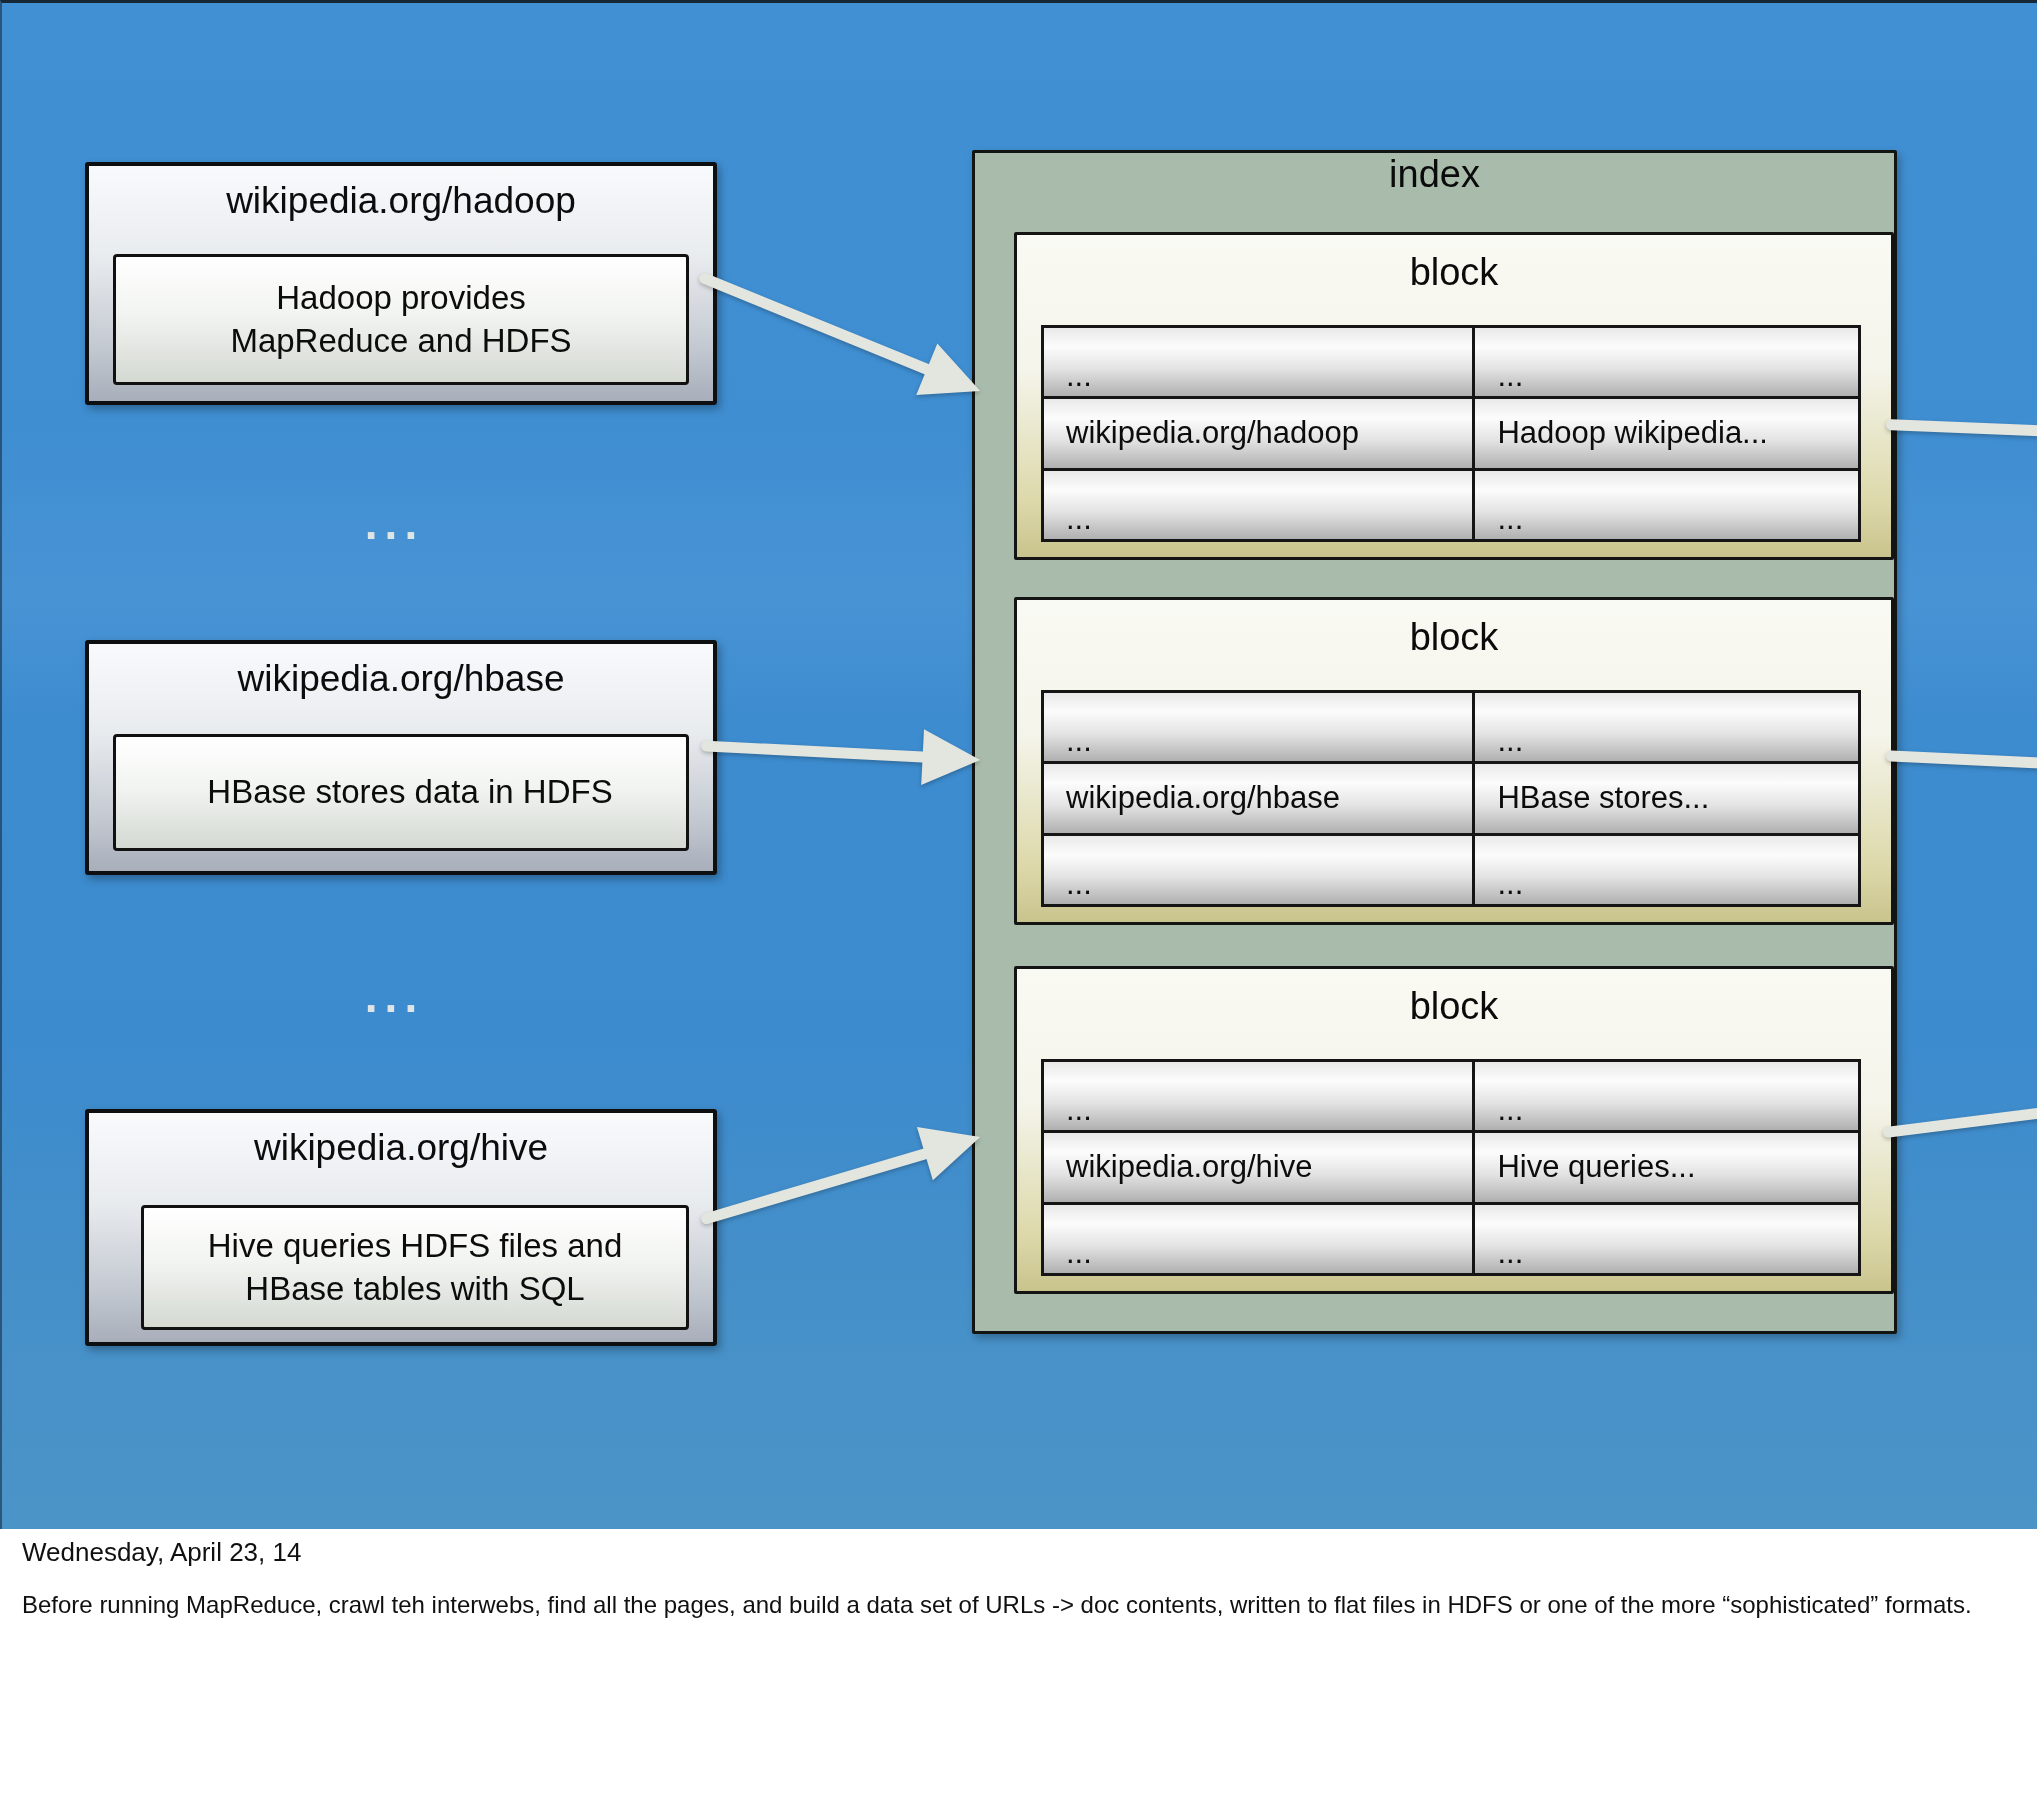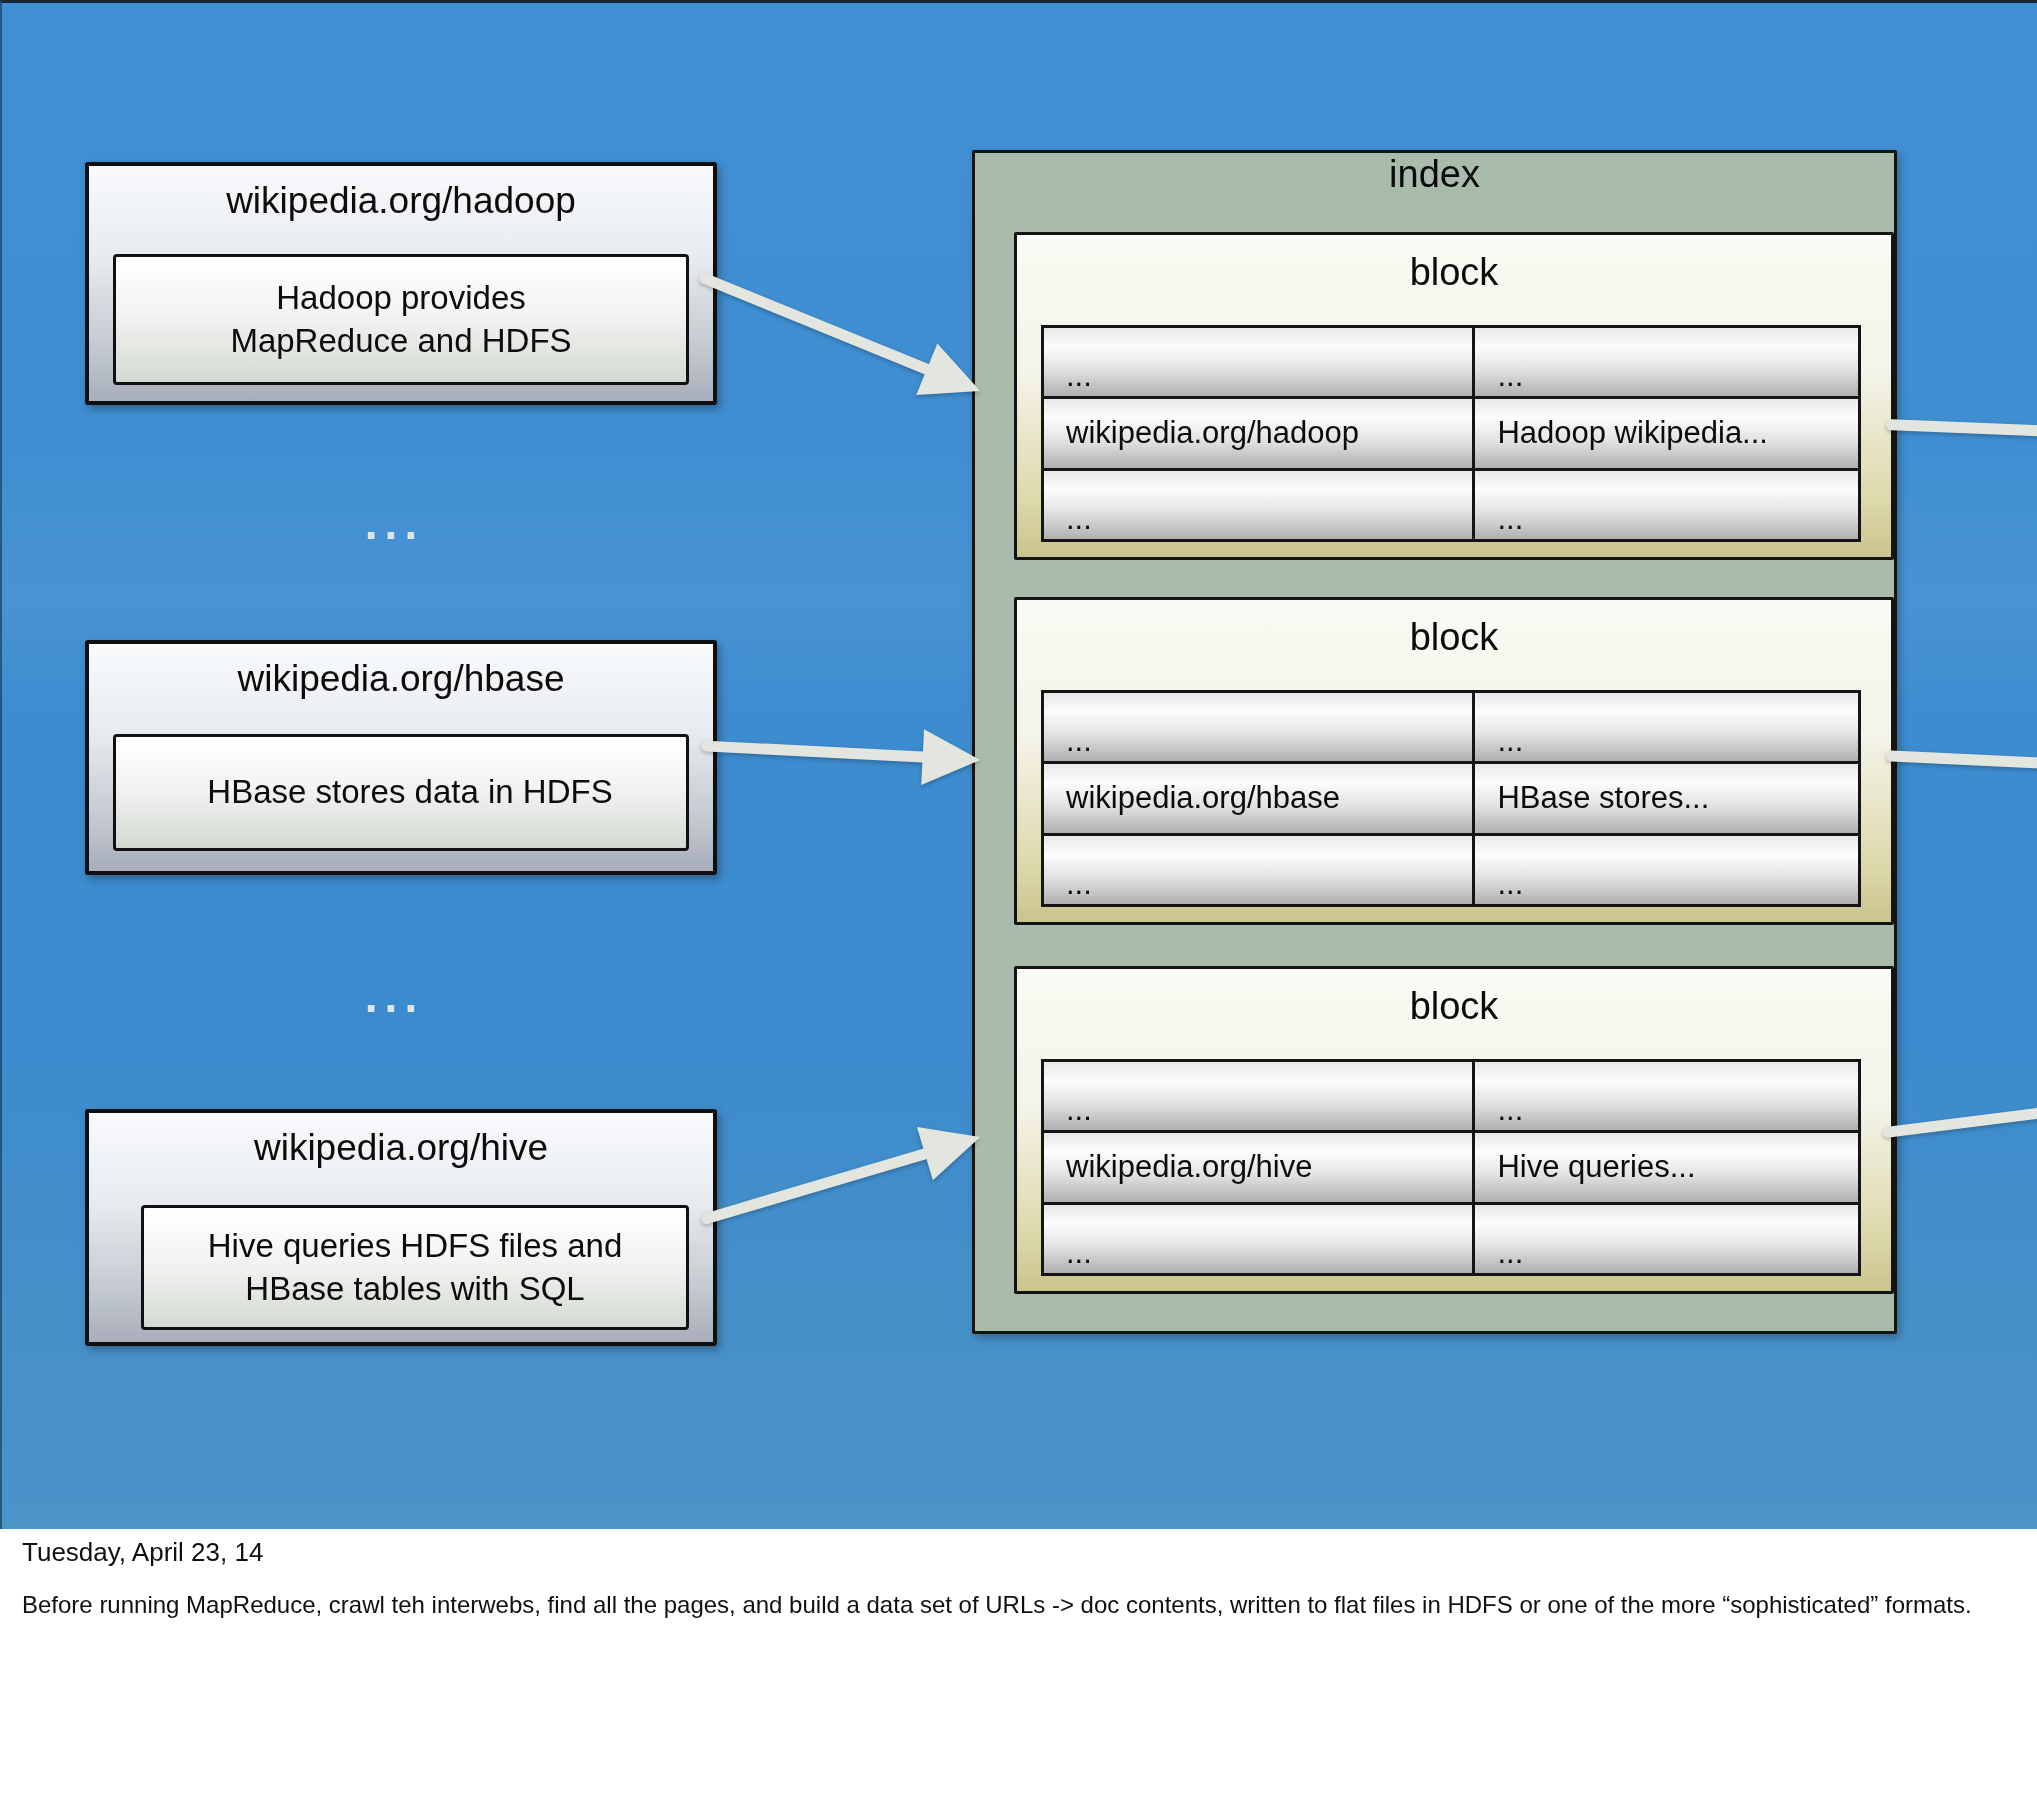"Tuesday, April 23, 14" div.notes-date { text: Tuesday -> Wednesday }
